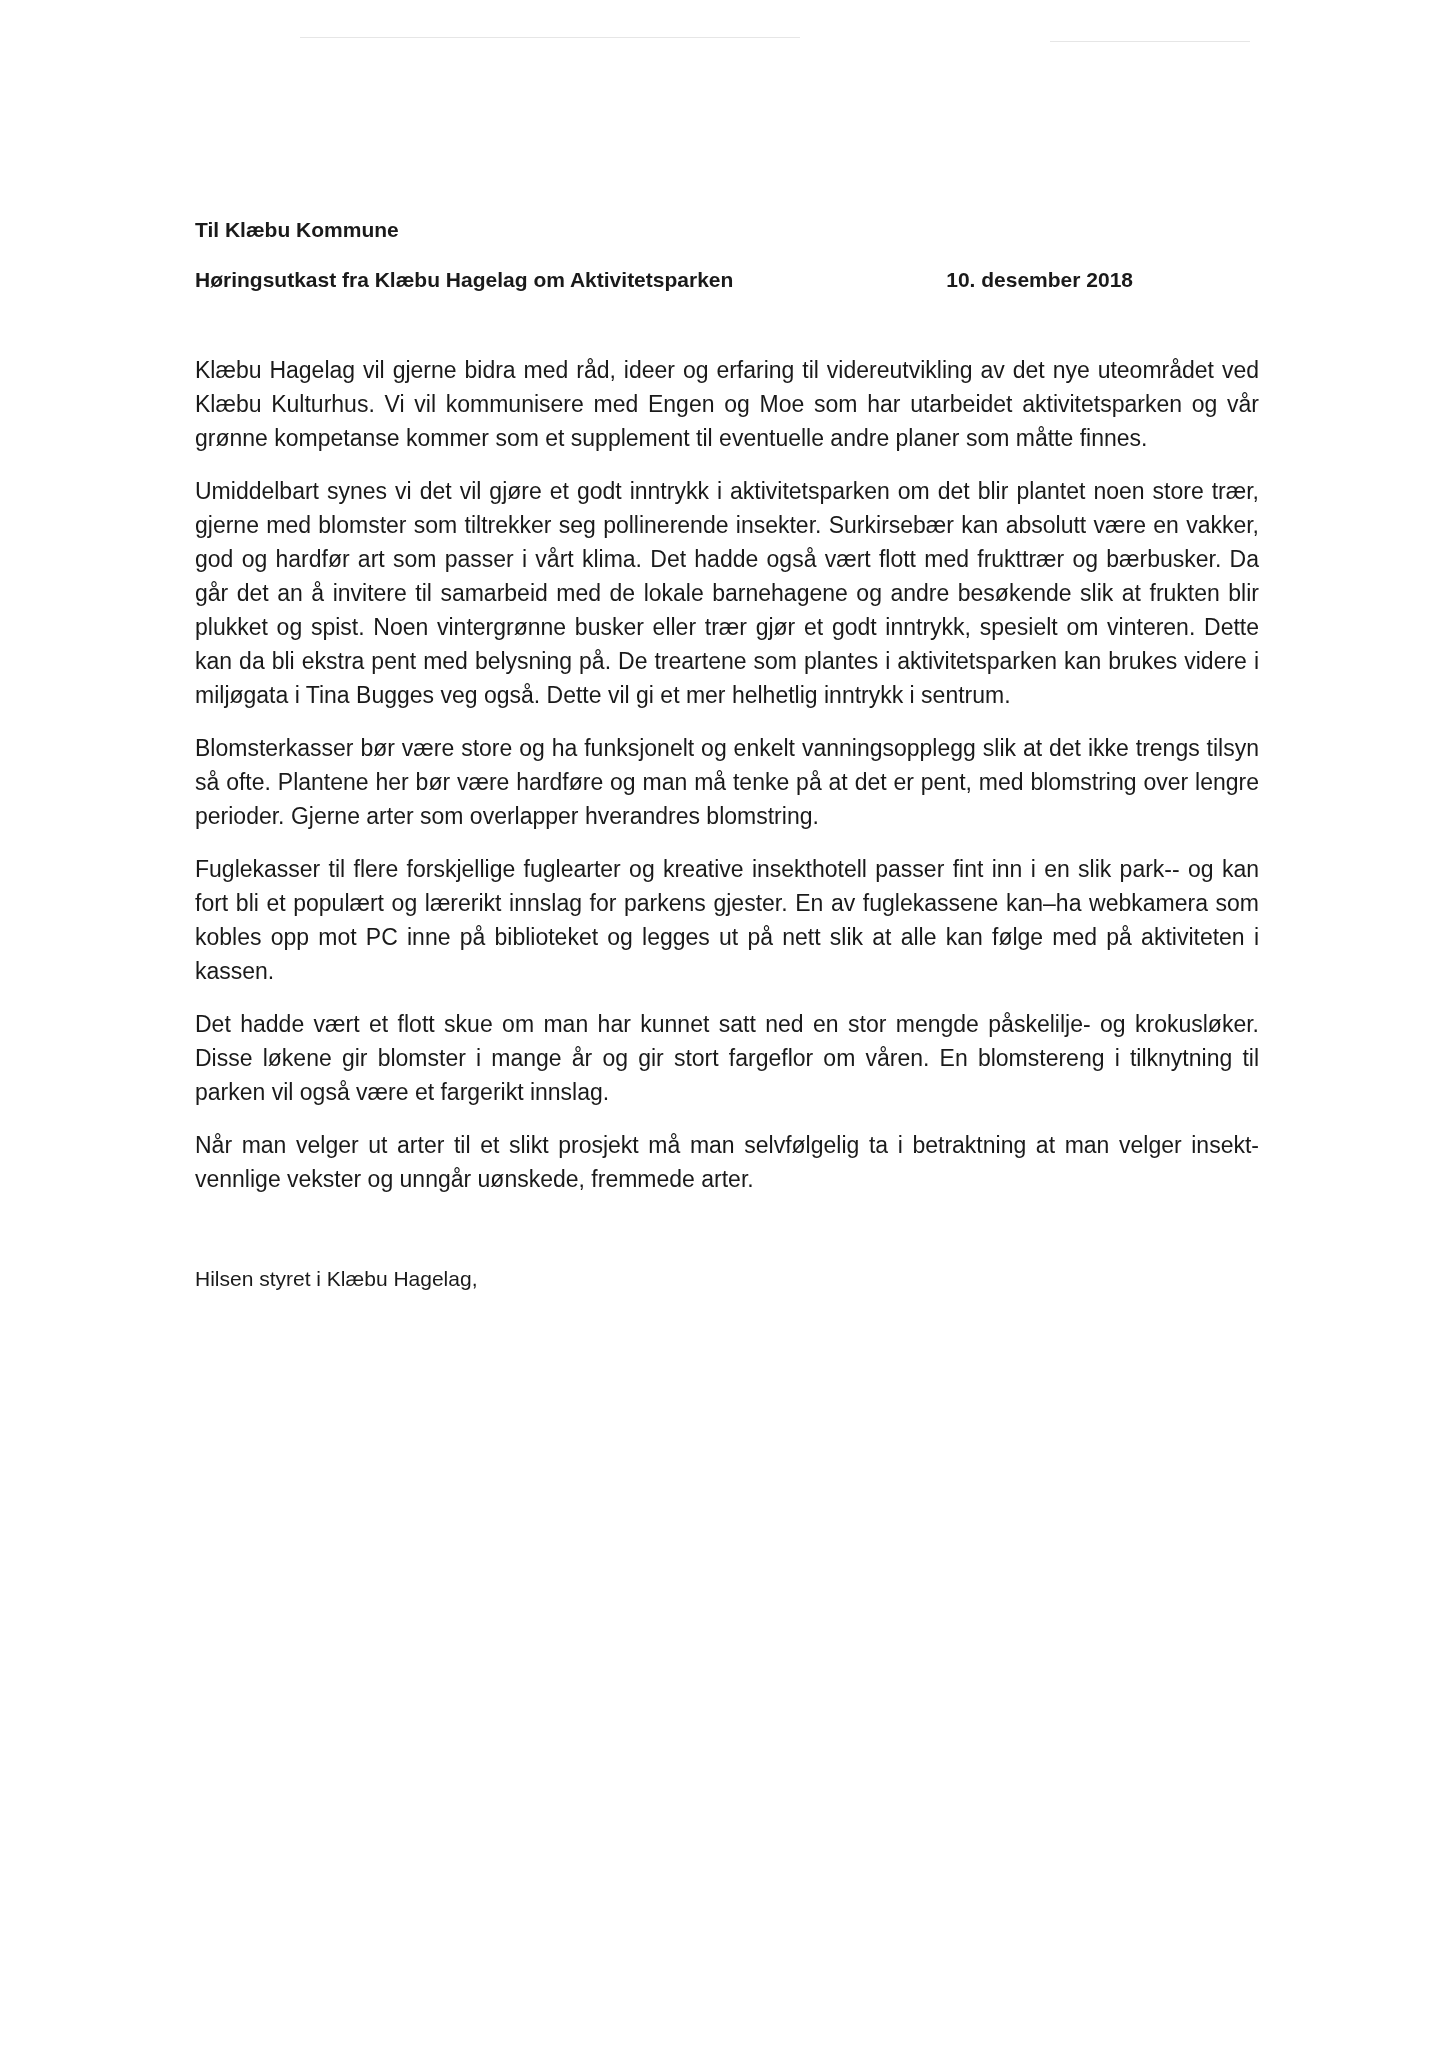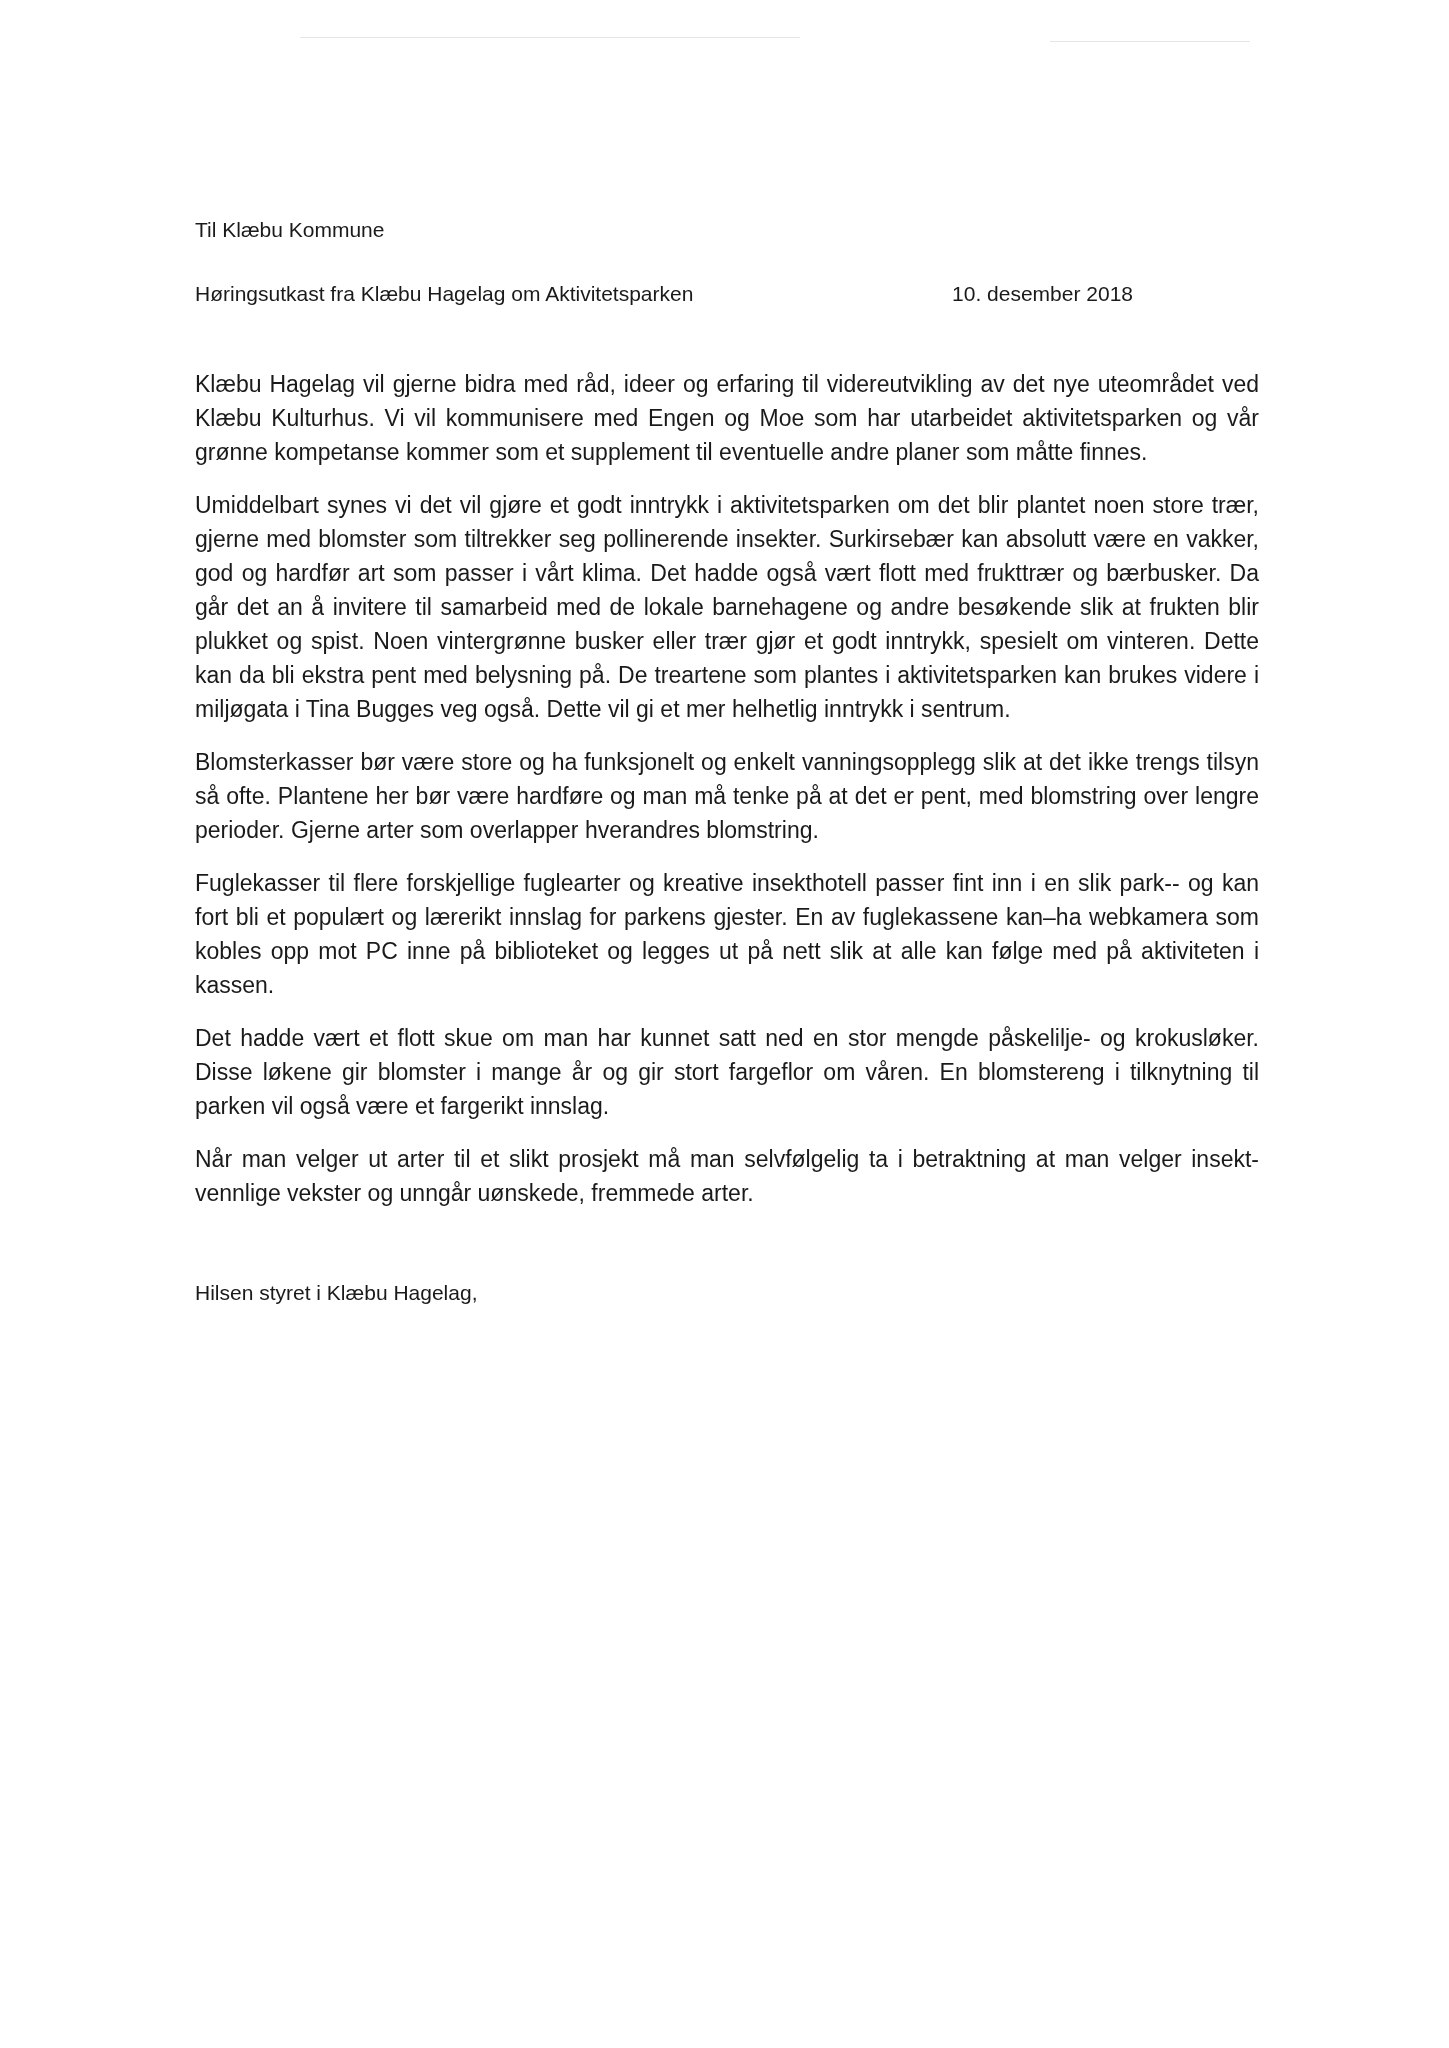"Til Klæbu Kommune" .line { font-weight: none -> bold }
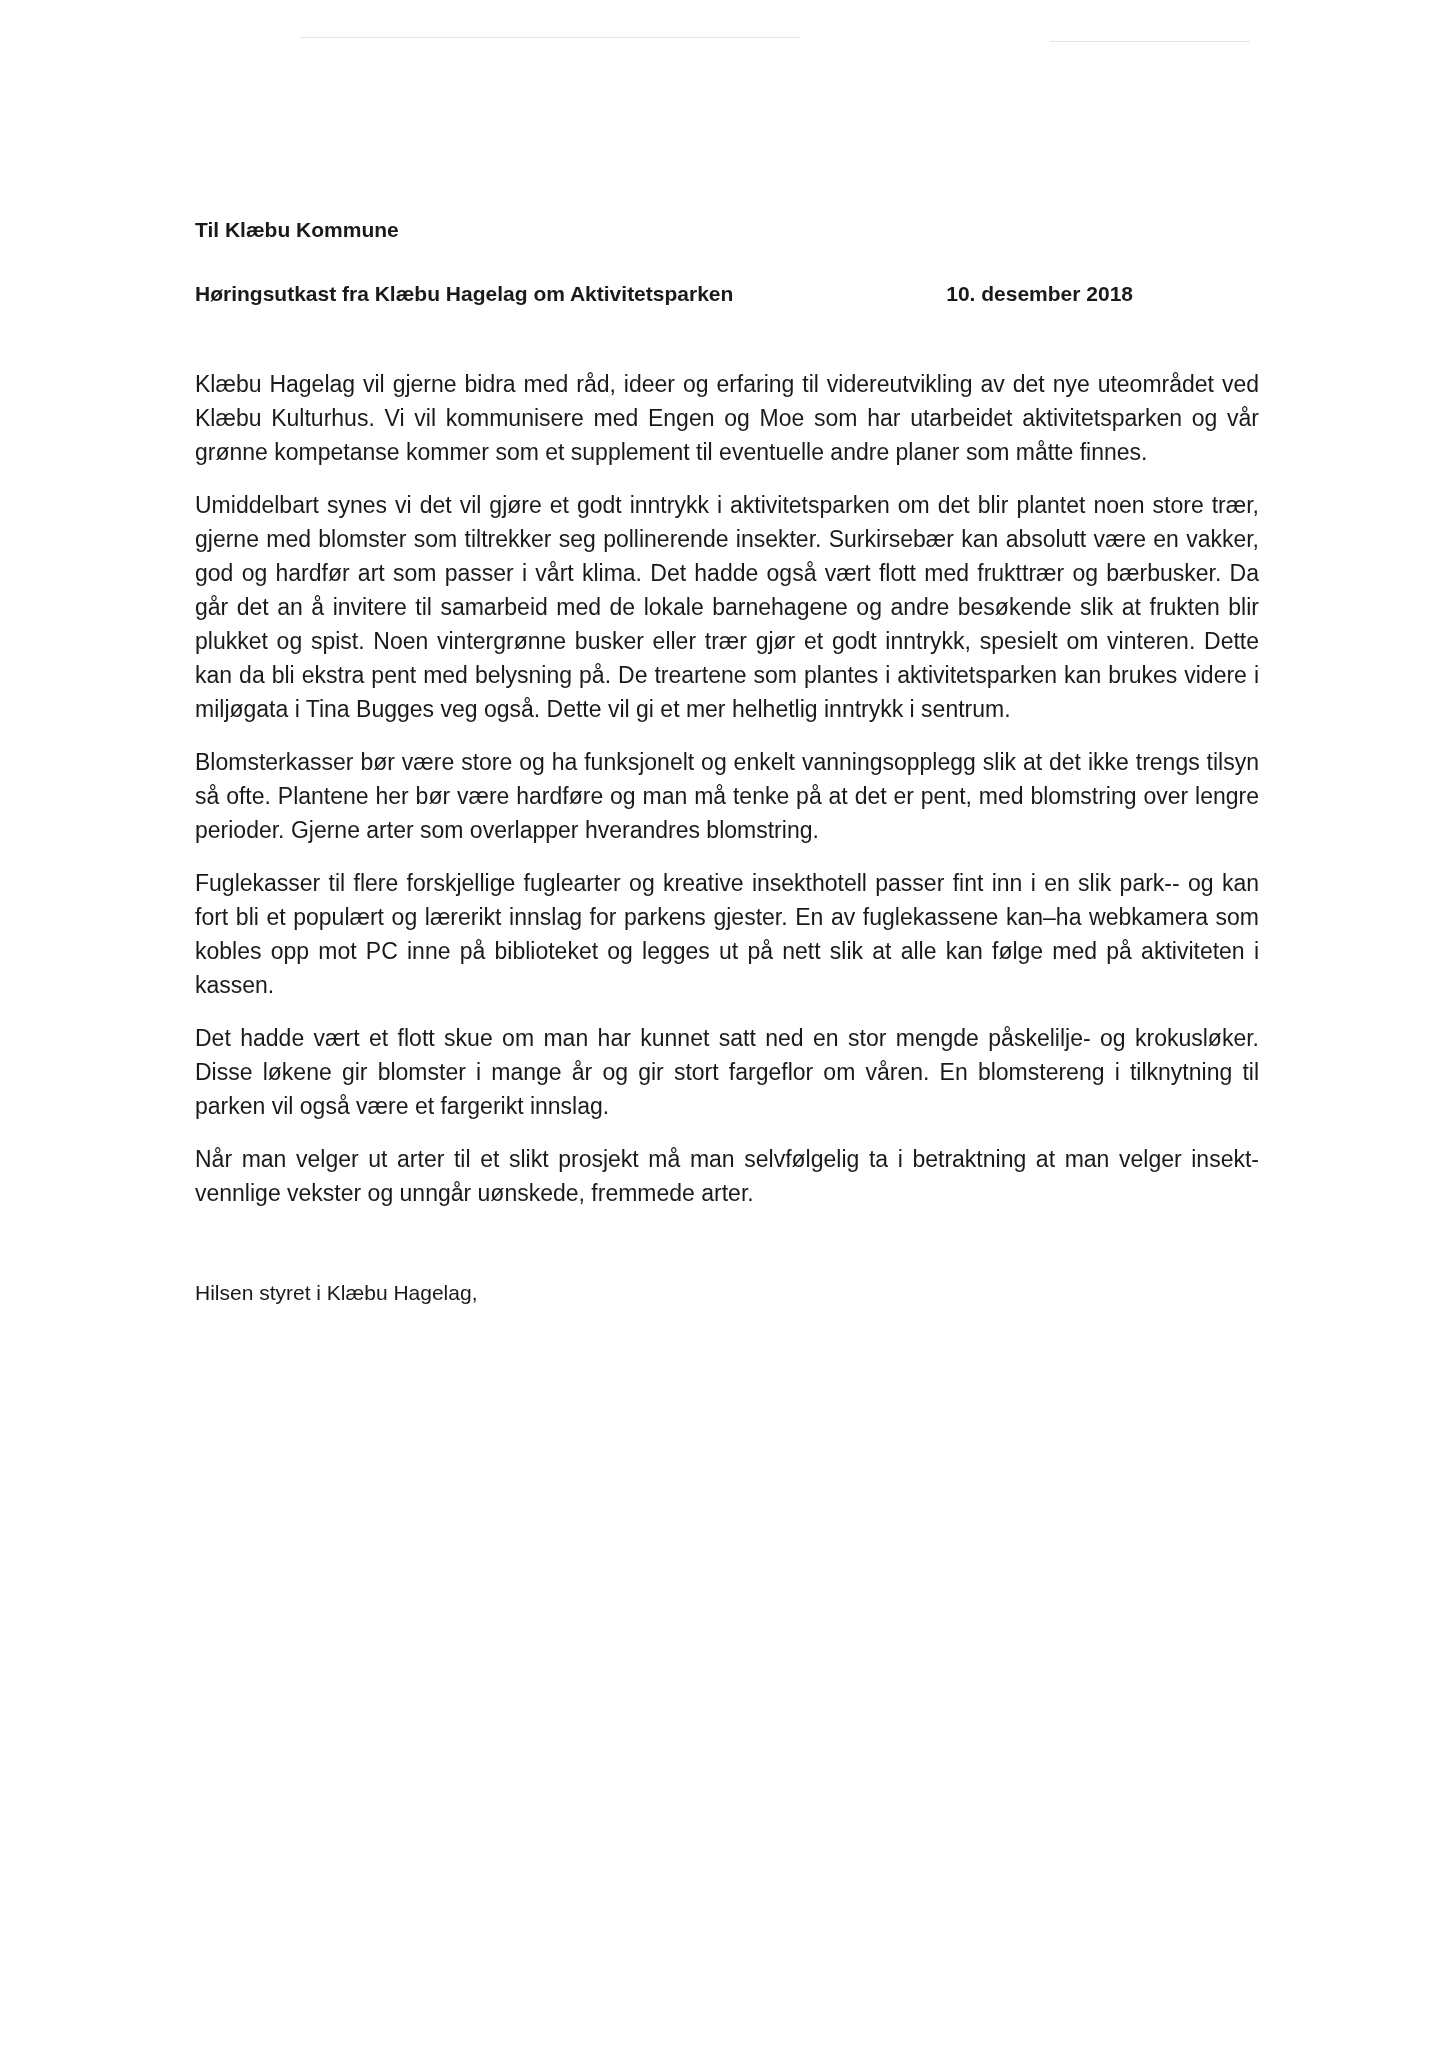"Høringsutkast fra Klæbu Hagelag om" .head-row { margin-top: 30px -> 16px }
